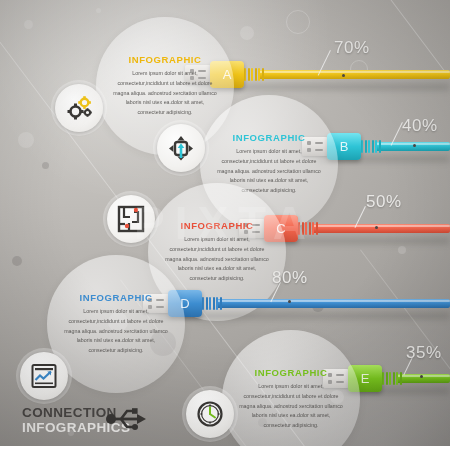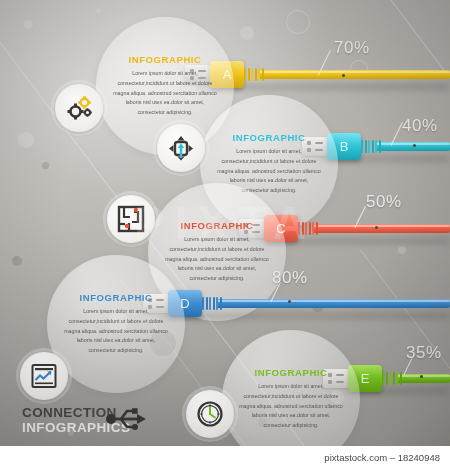"pixtastock.com – 18240948" div.footer { html: <div> <span>pixtastock.com – 18240948</span> </div> -> none }
